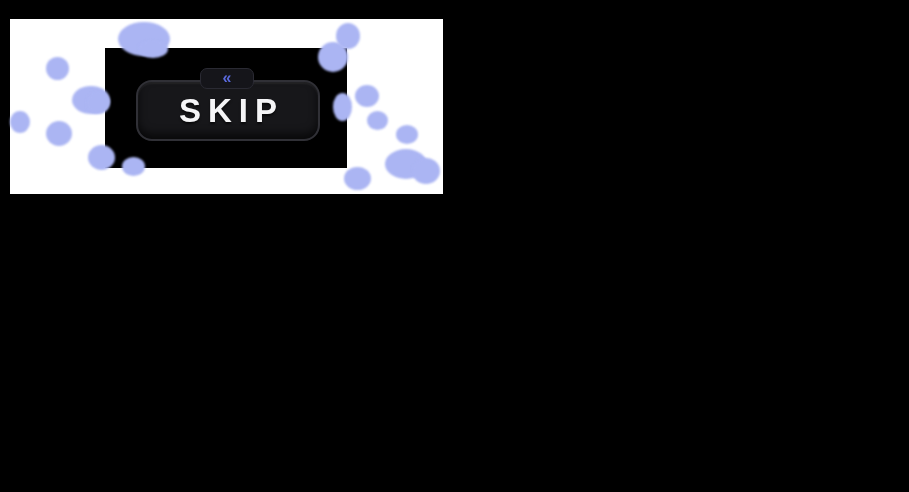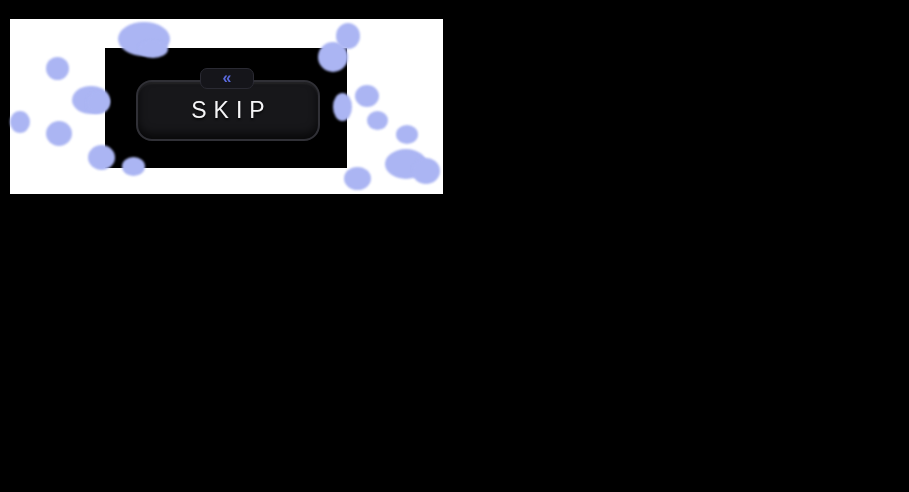"SKIP" .skip-label { font-size: 23px -> 33px; font-weight: normal -> bold }
